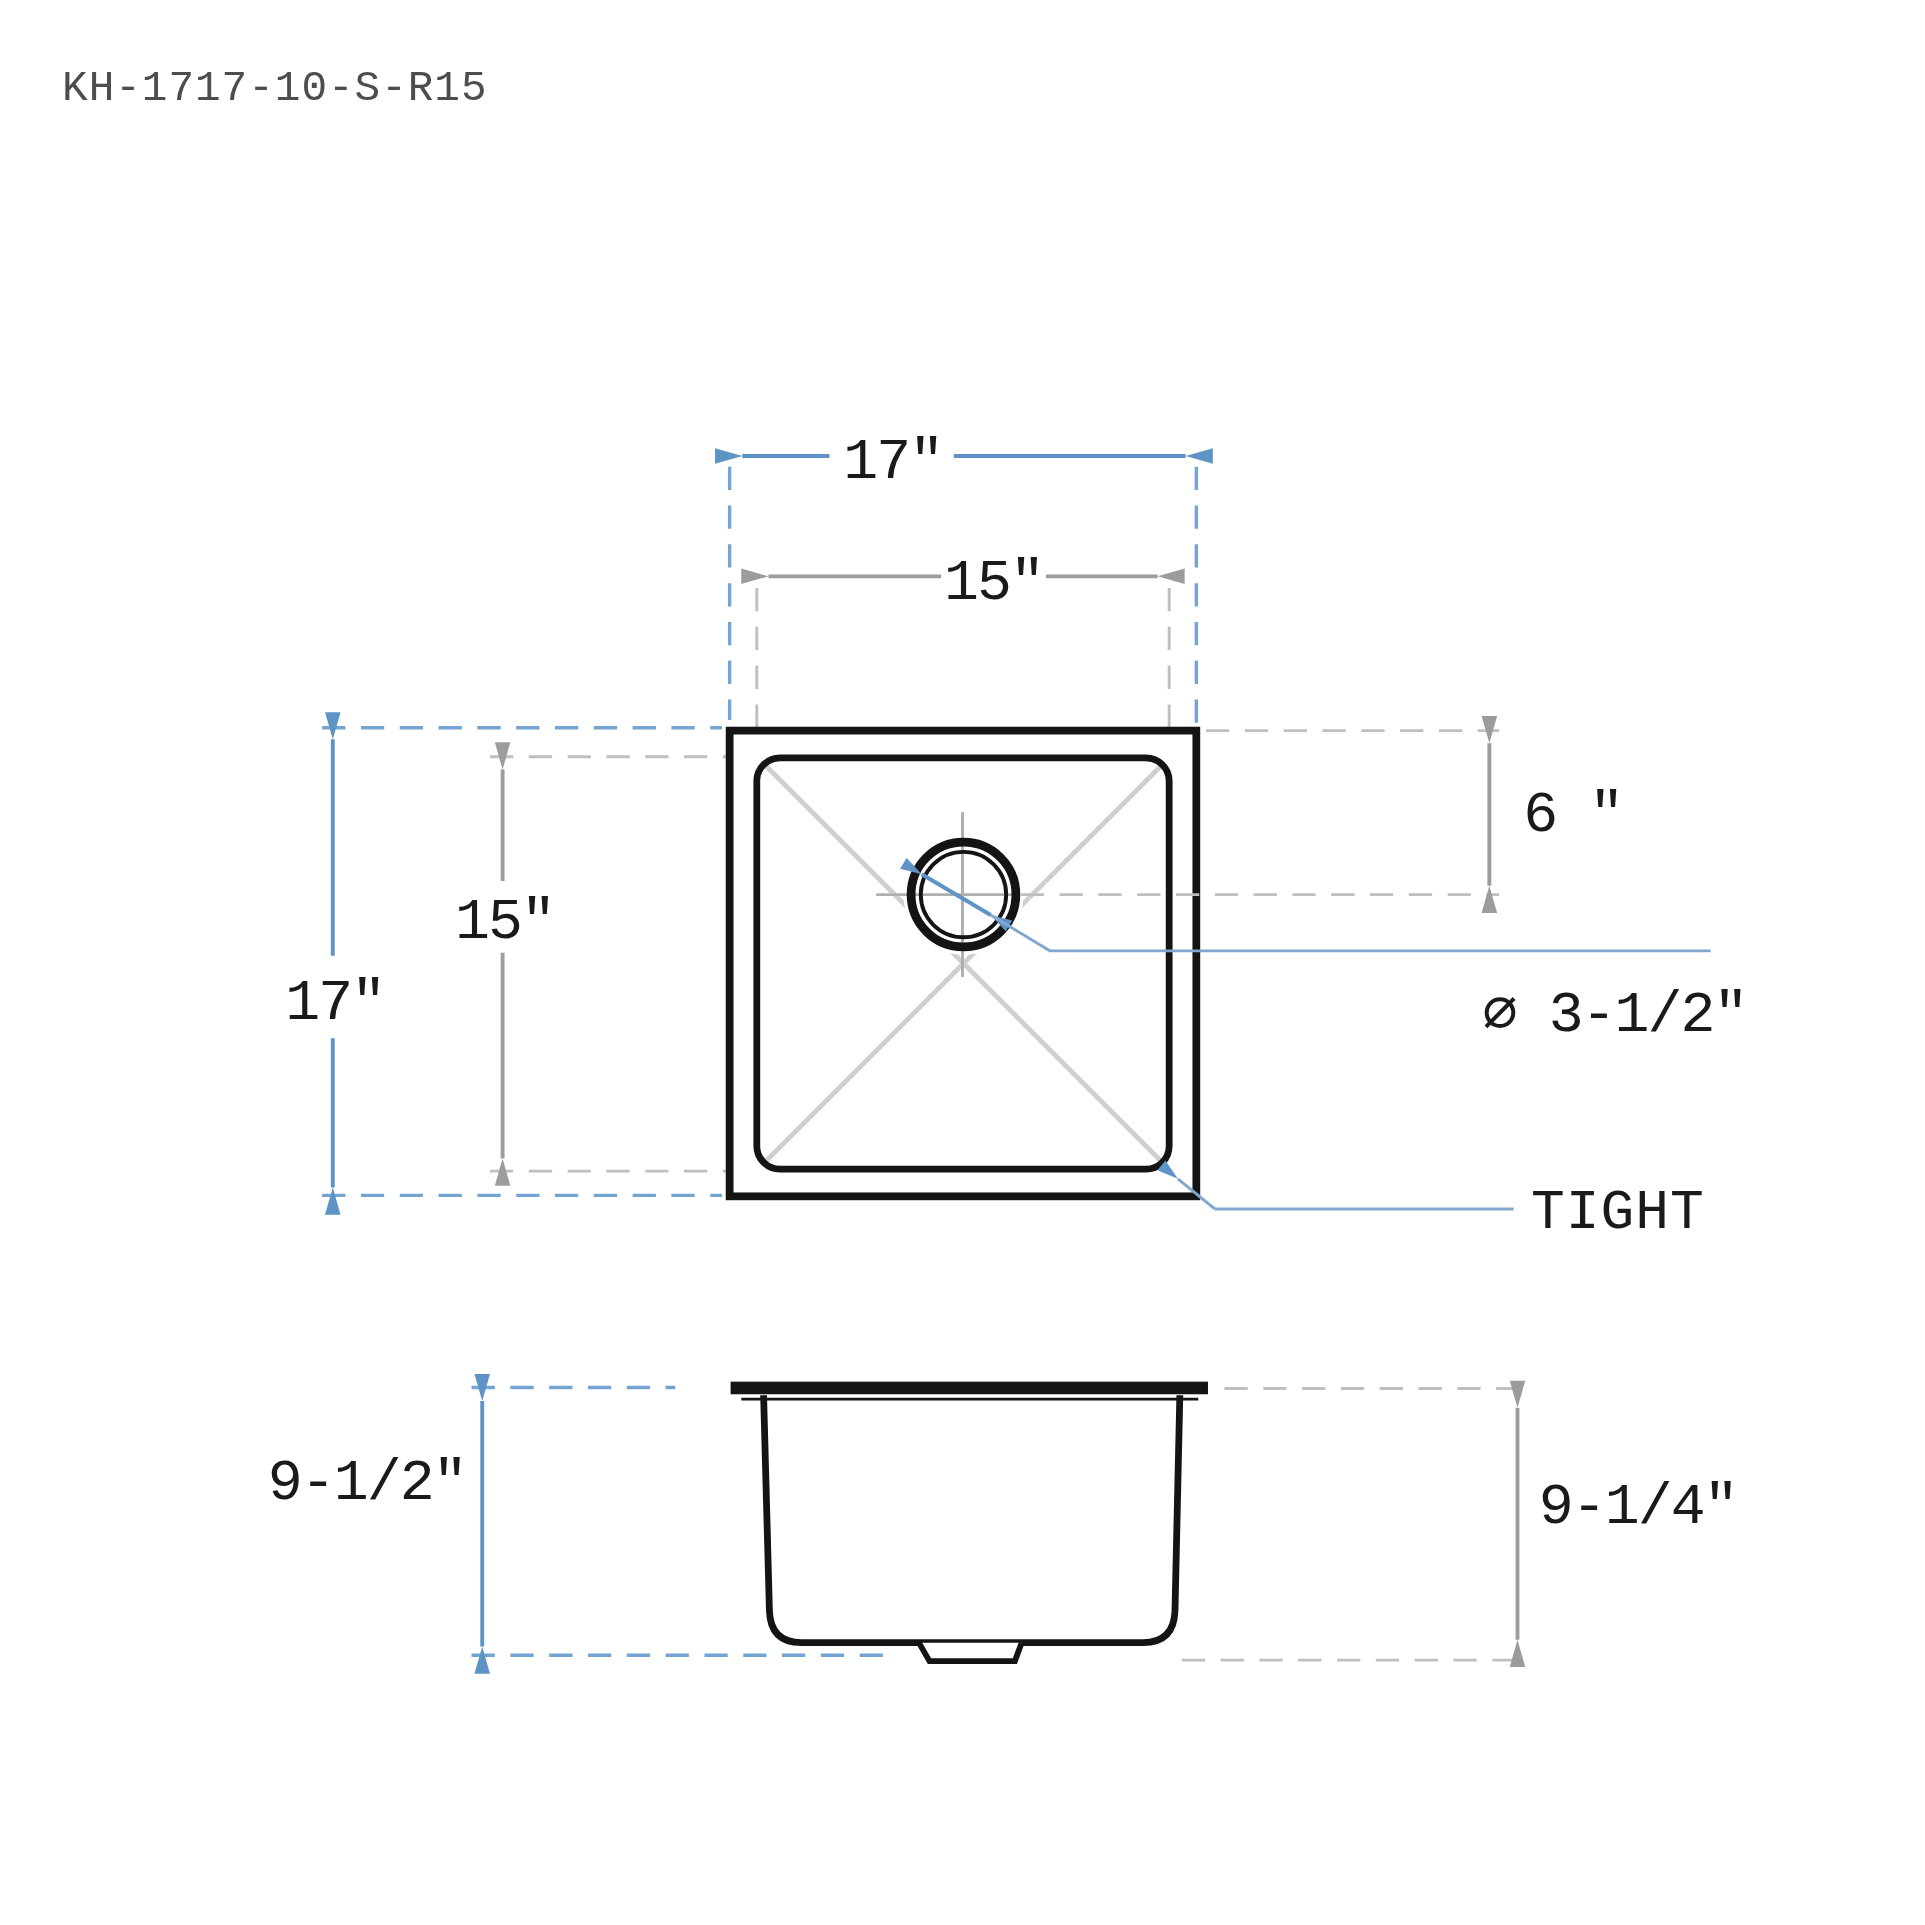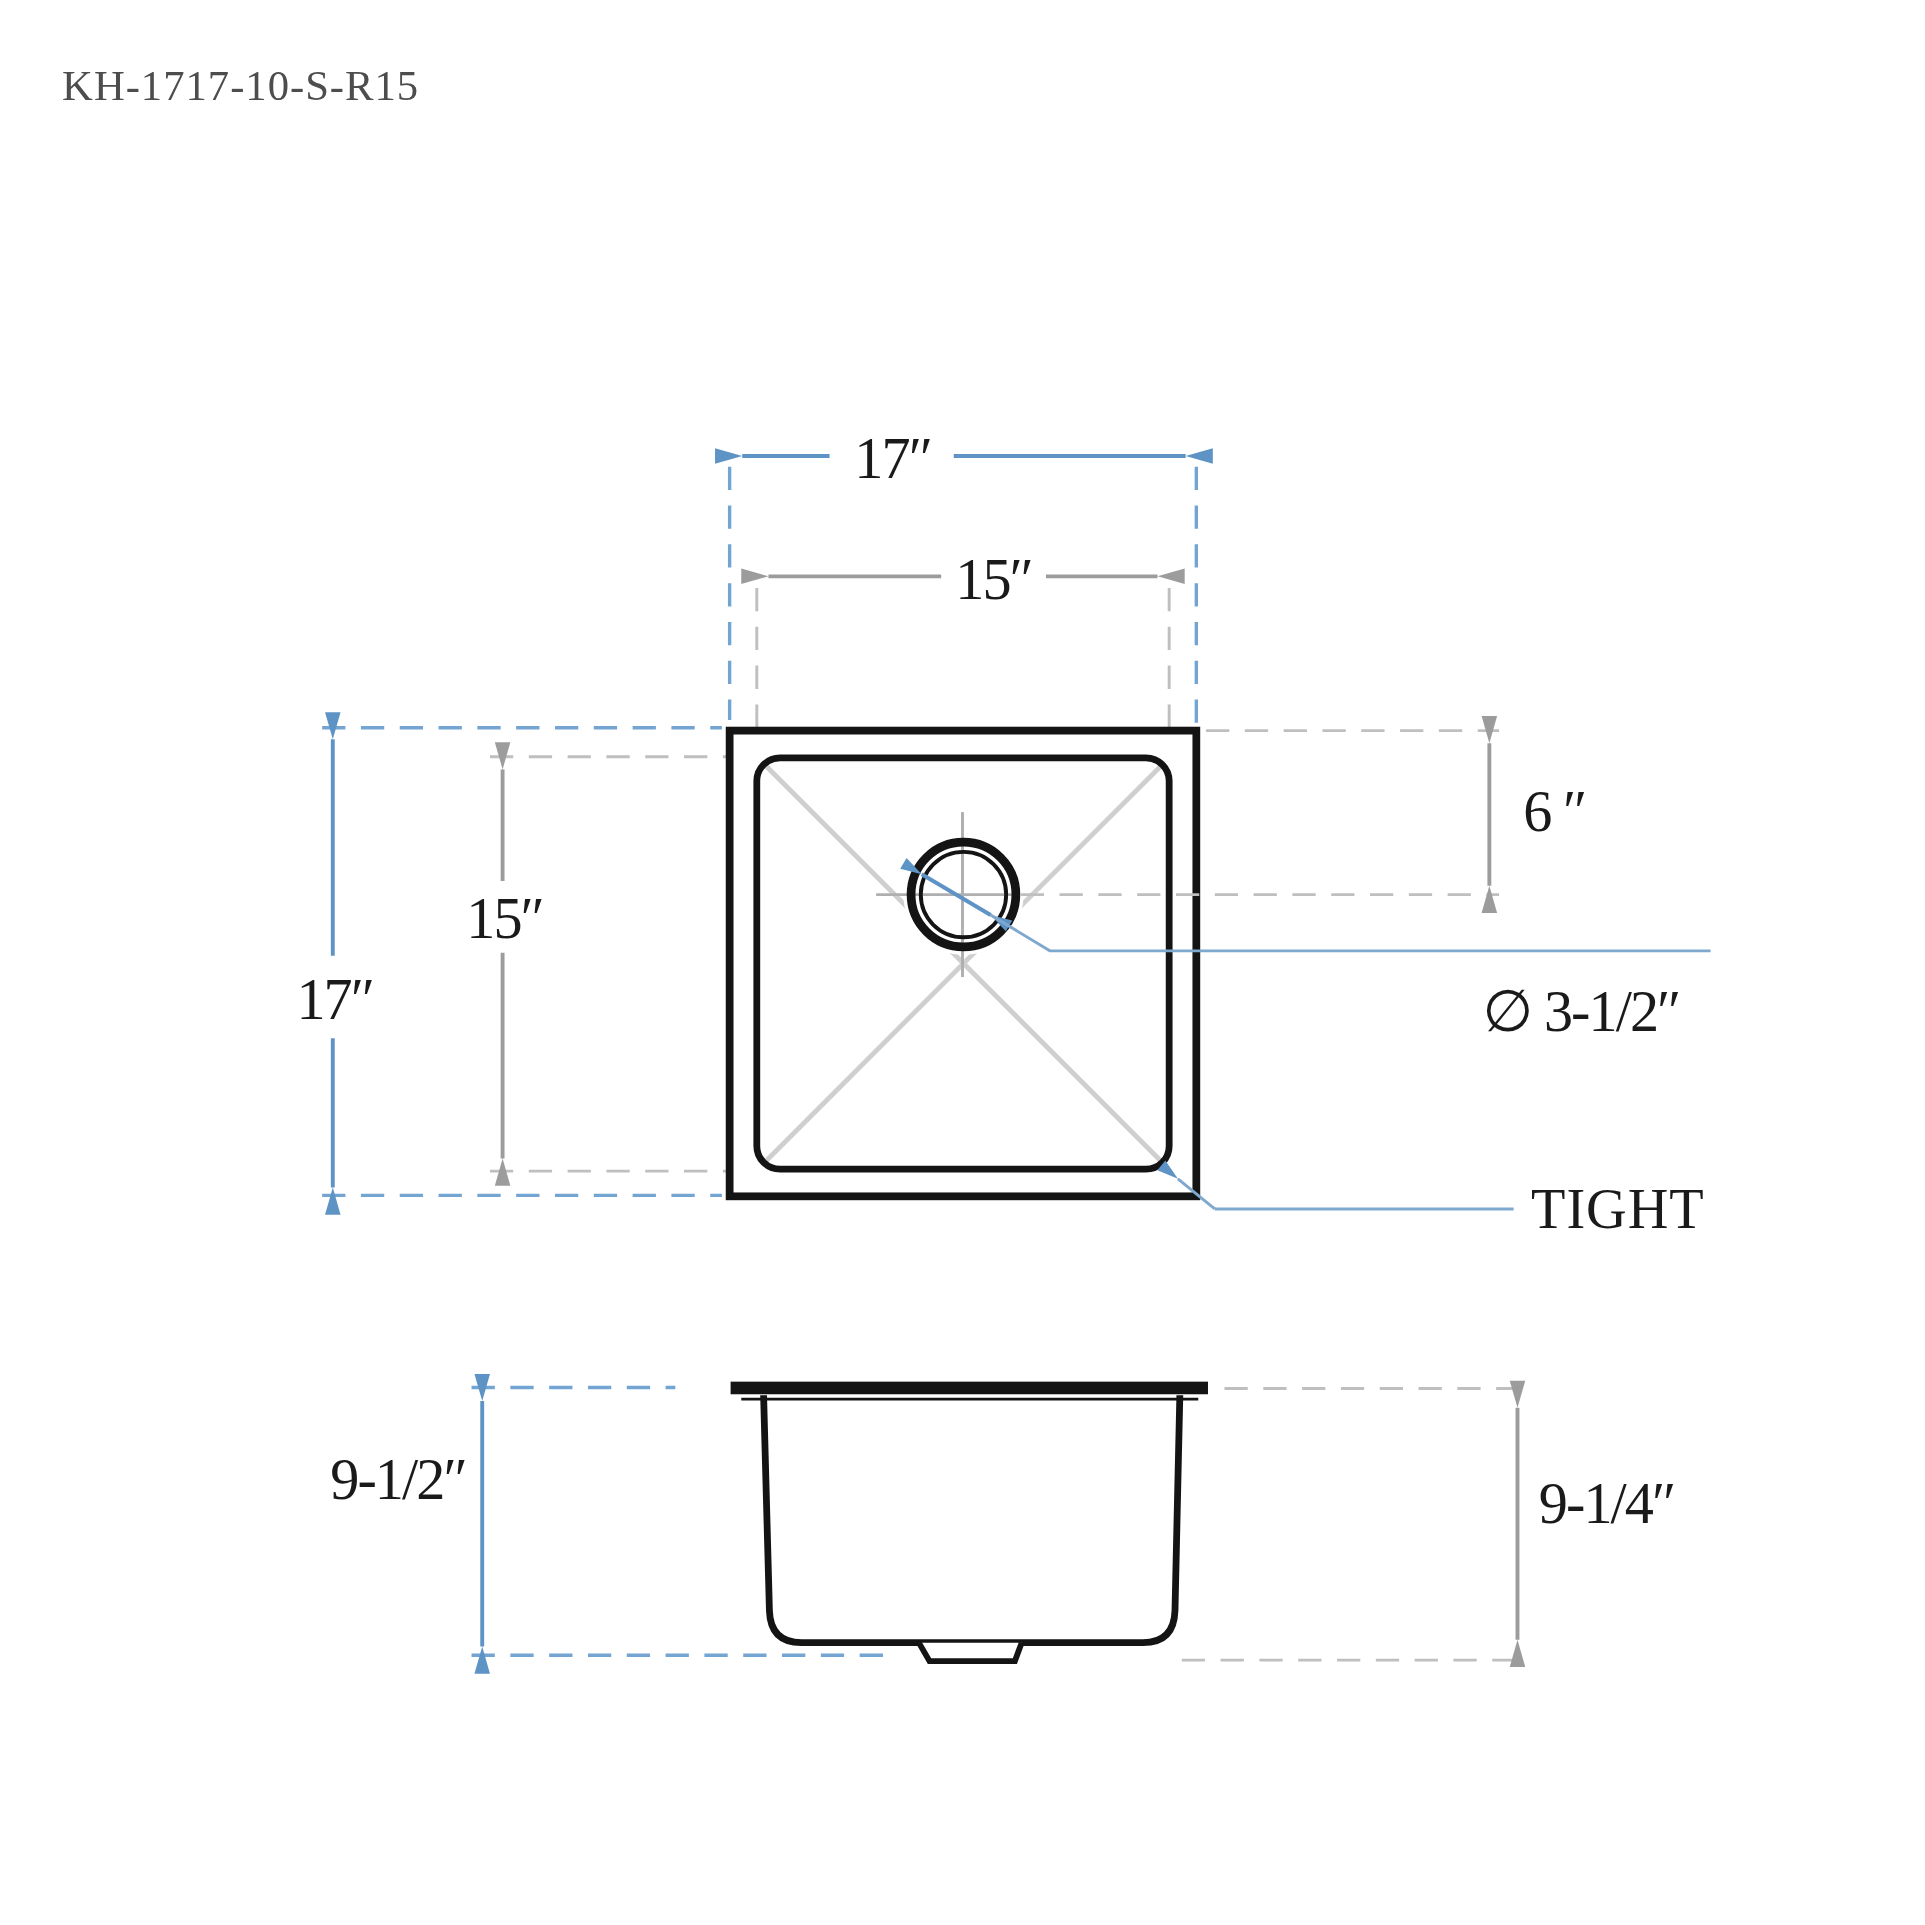"KH-1717-10-S-R15" .canvas { font-family: Liberation Serif, serif -> Liberation Mono, monospace }
